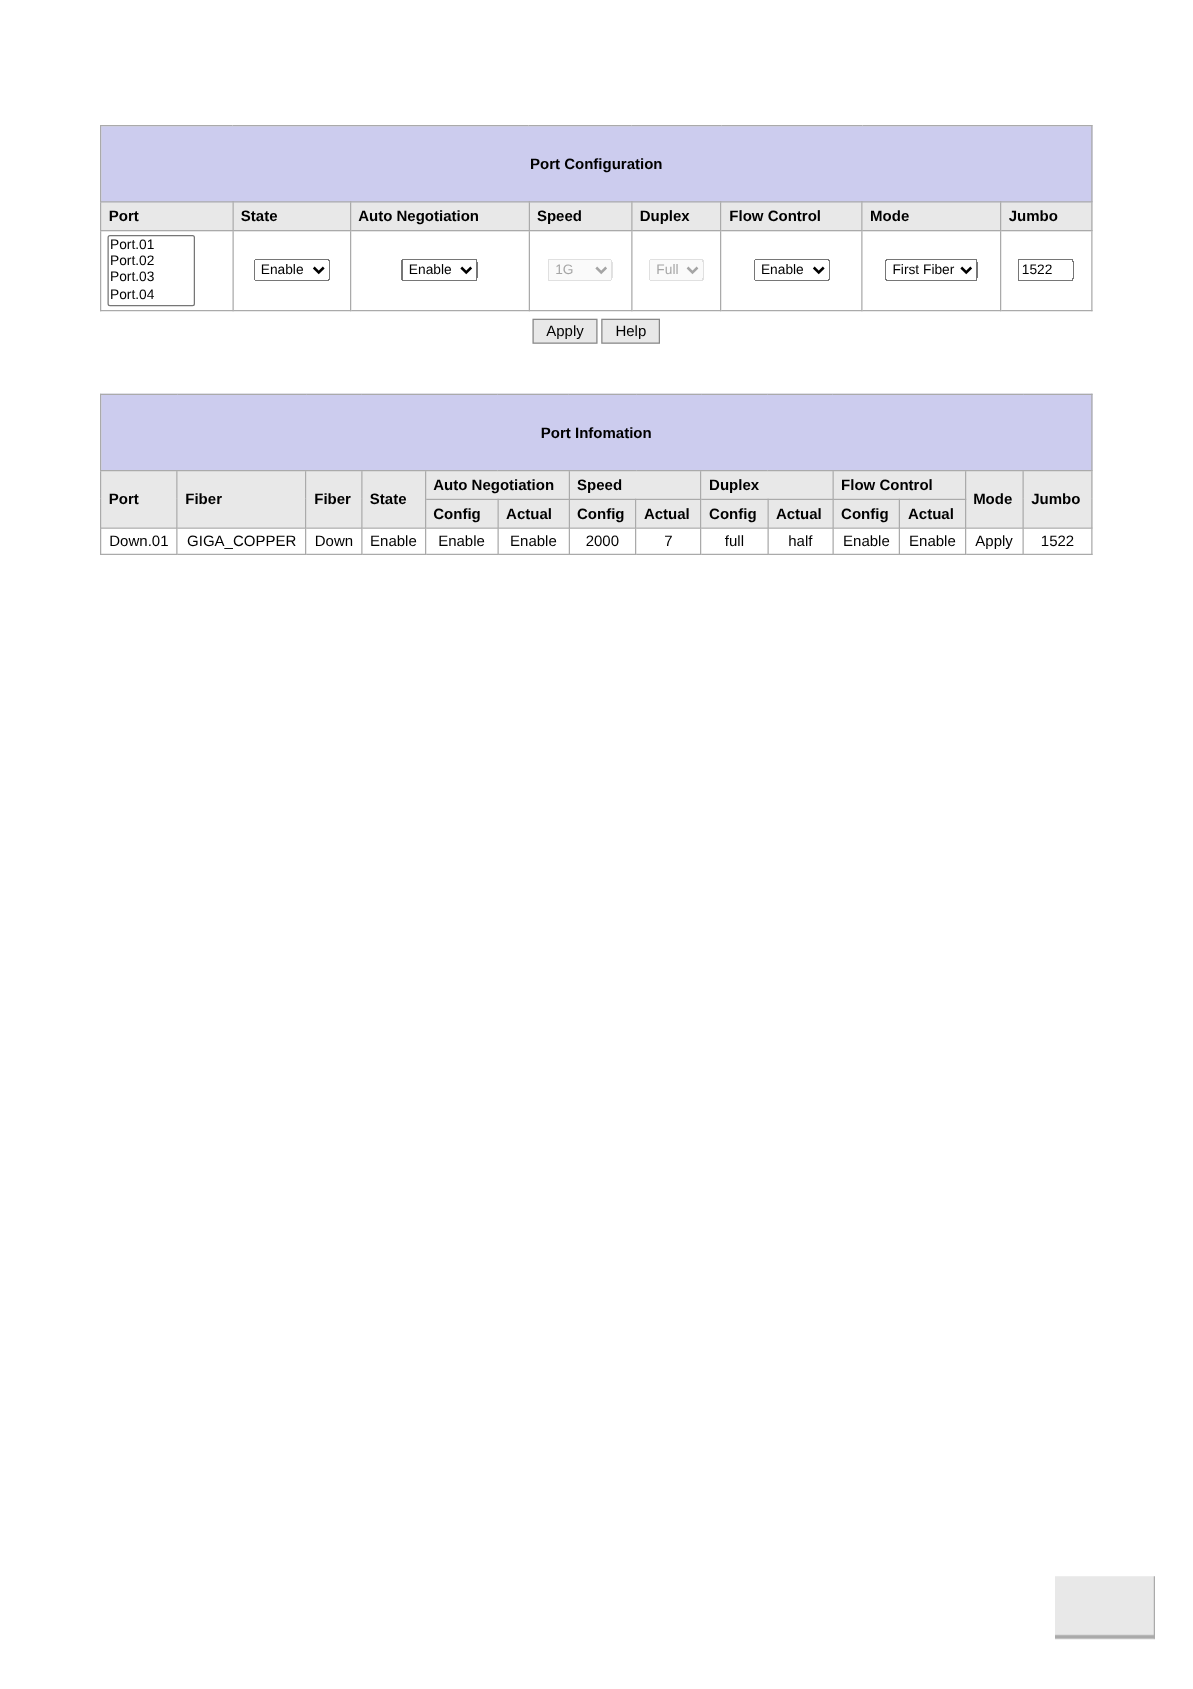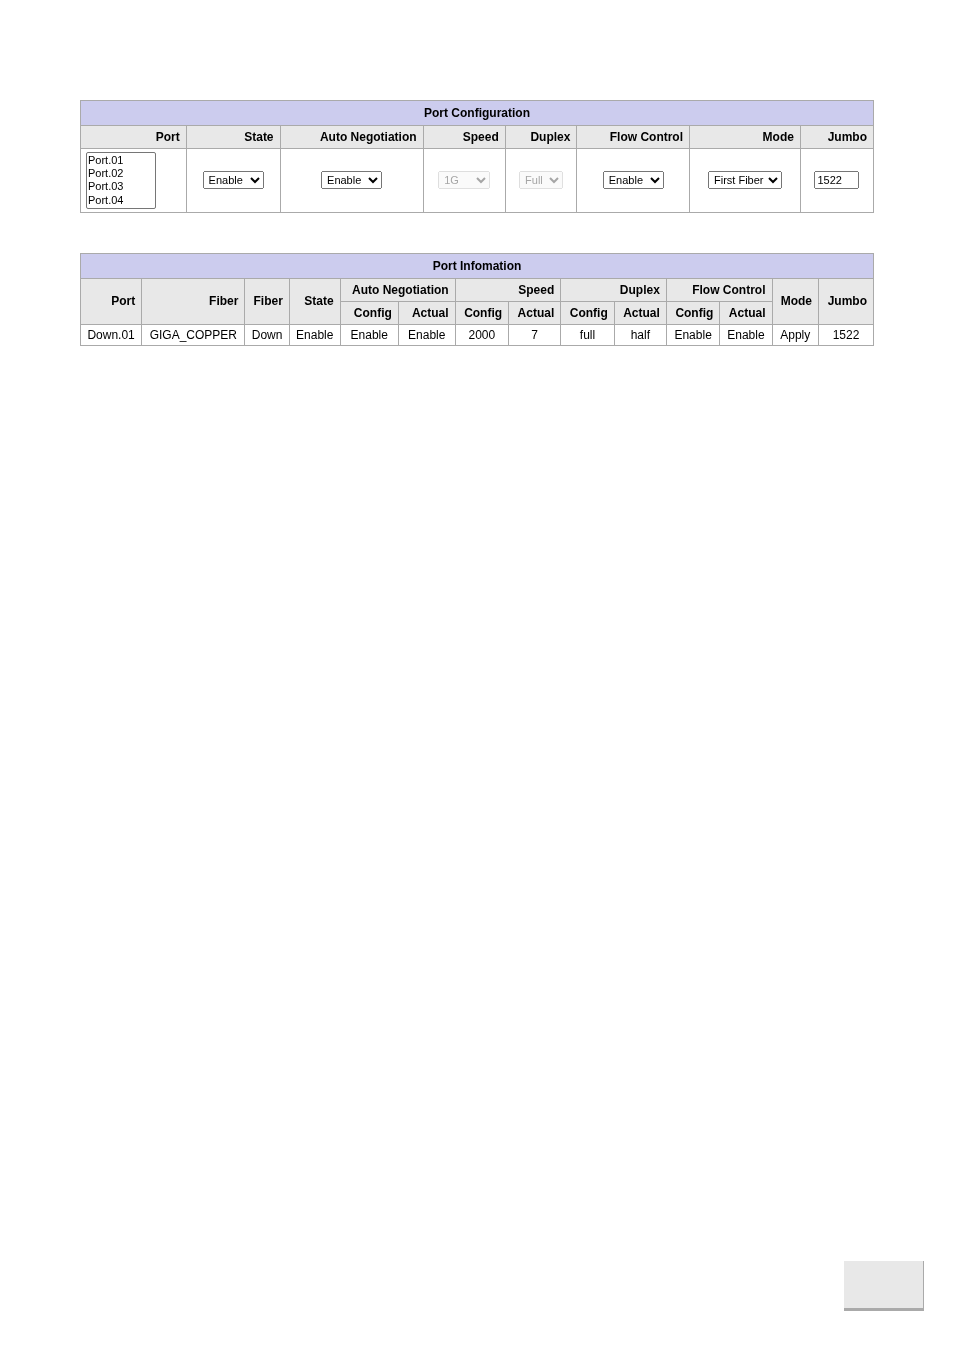"Port Configuration" .section-title { padding: 5px -> 23px }
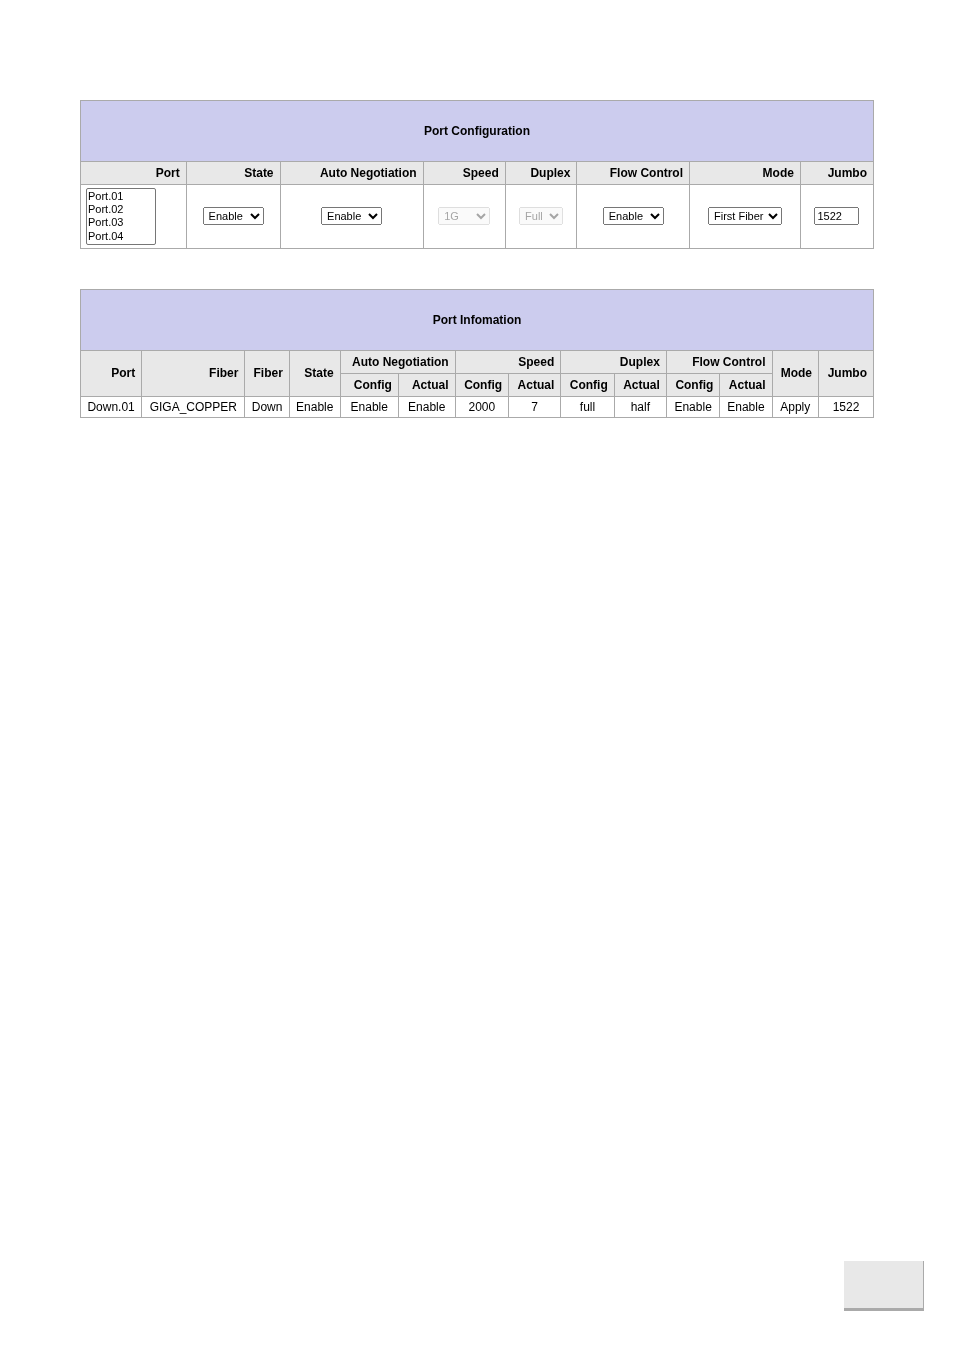"Port" th { text-align: right -> left }
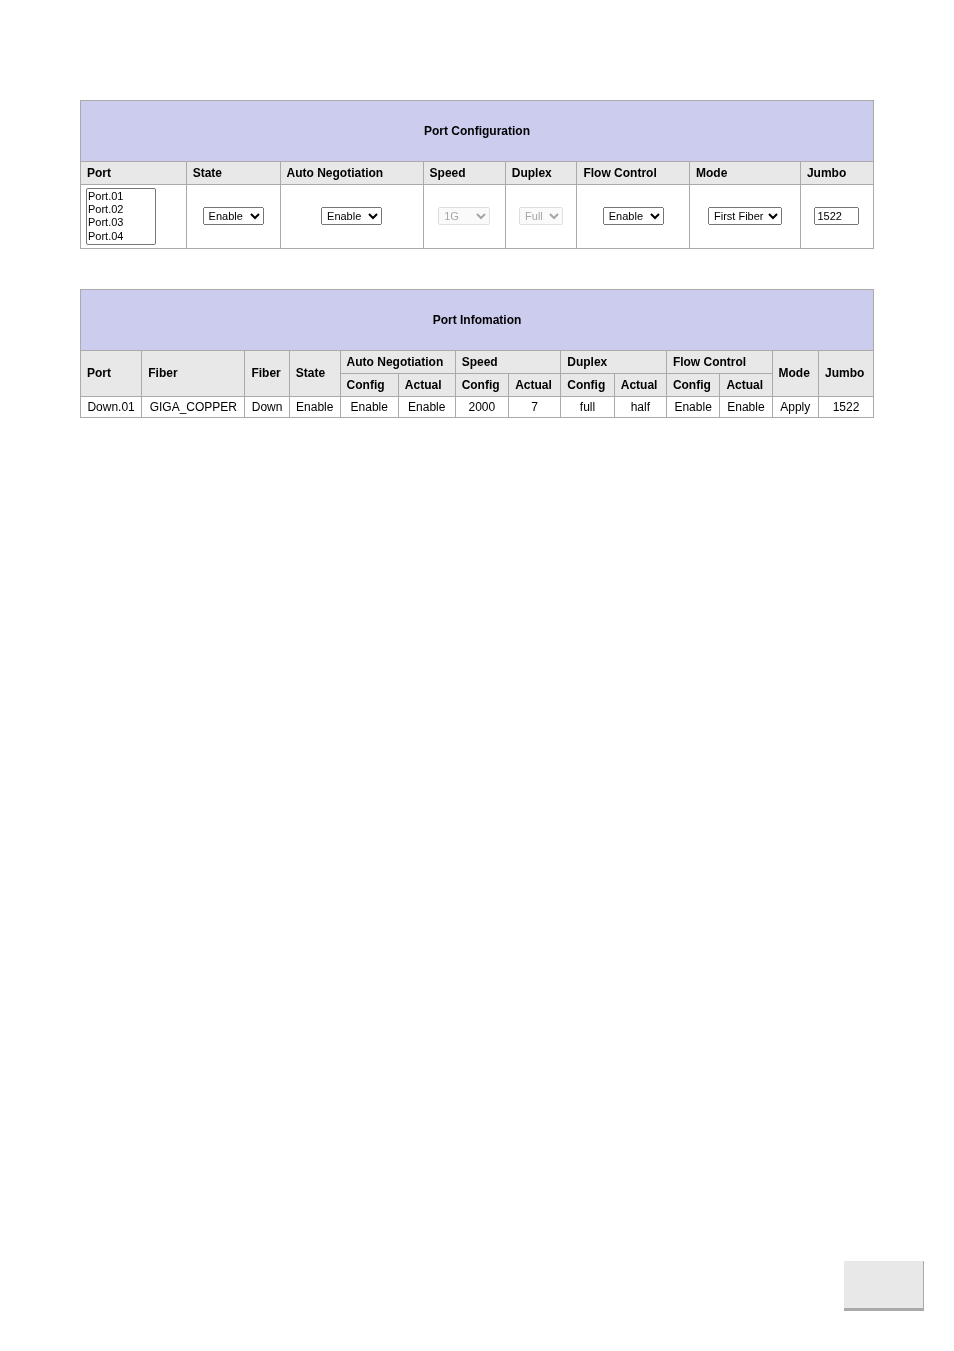"Apply Help" div.btn-row { html: none -> <div> <button>Apply</button> <button>Help</button> </div> }
